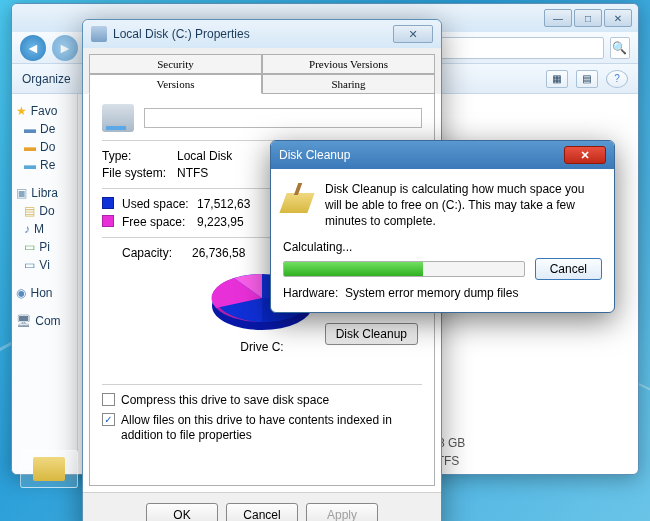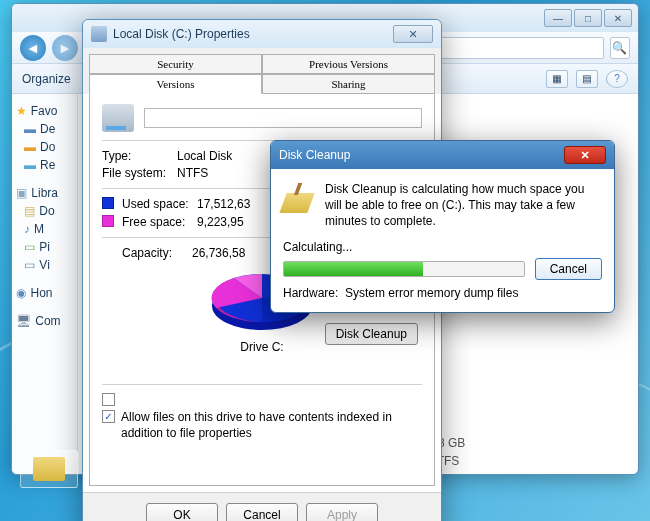"Compress this drive to save" div { html: none -> <div>Compress this drive to save disk space</div> }
